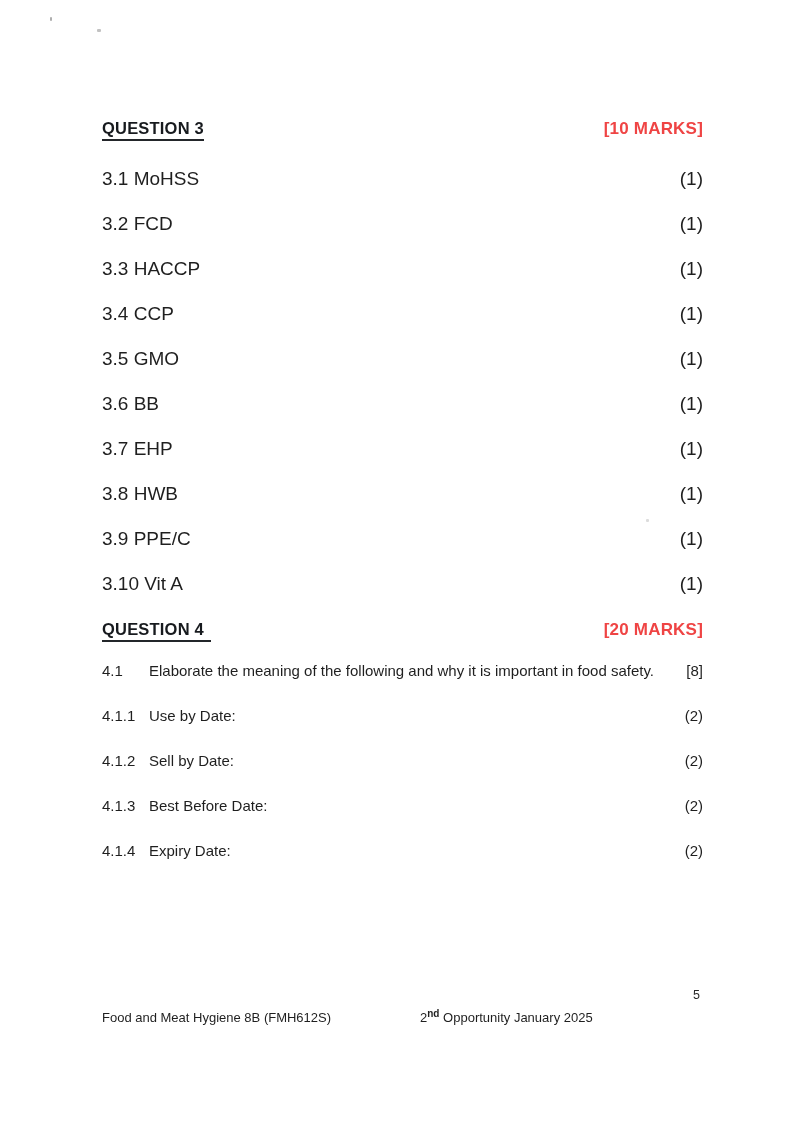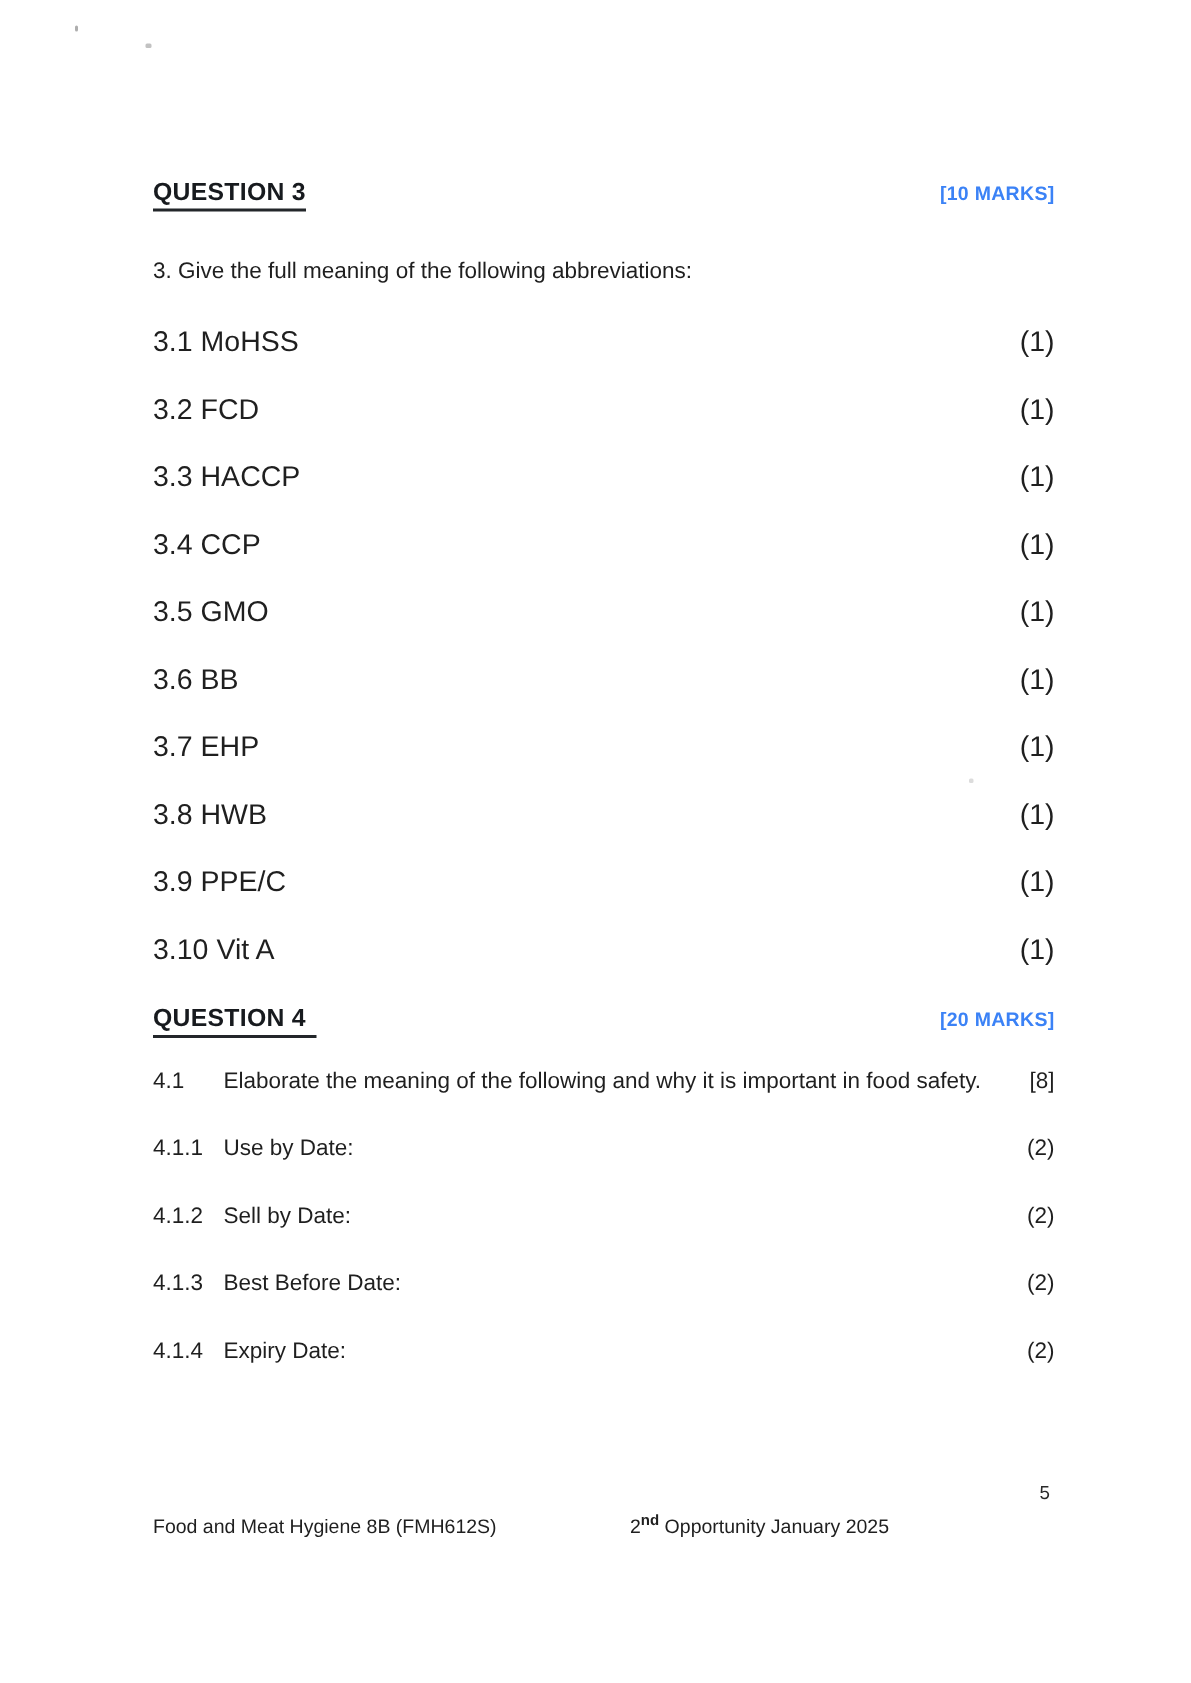"[10 MARKS]" .heading-marks { color: #3b82f6 -> #ef4444; font-size: 13px -> 17px }
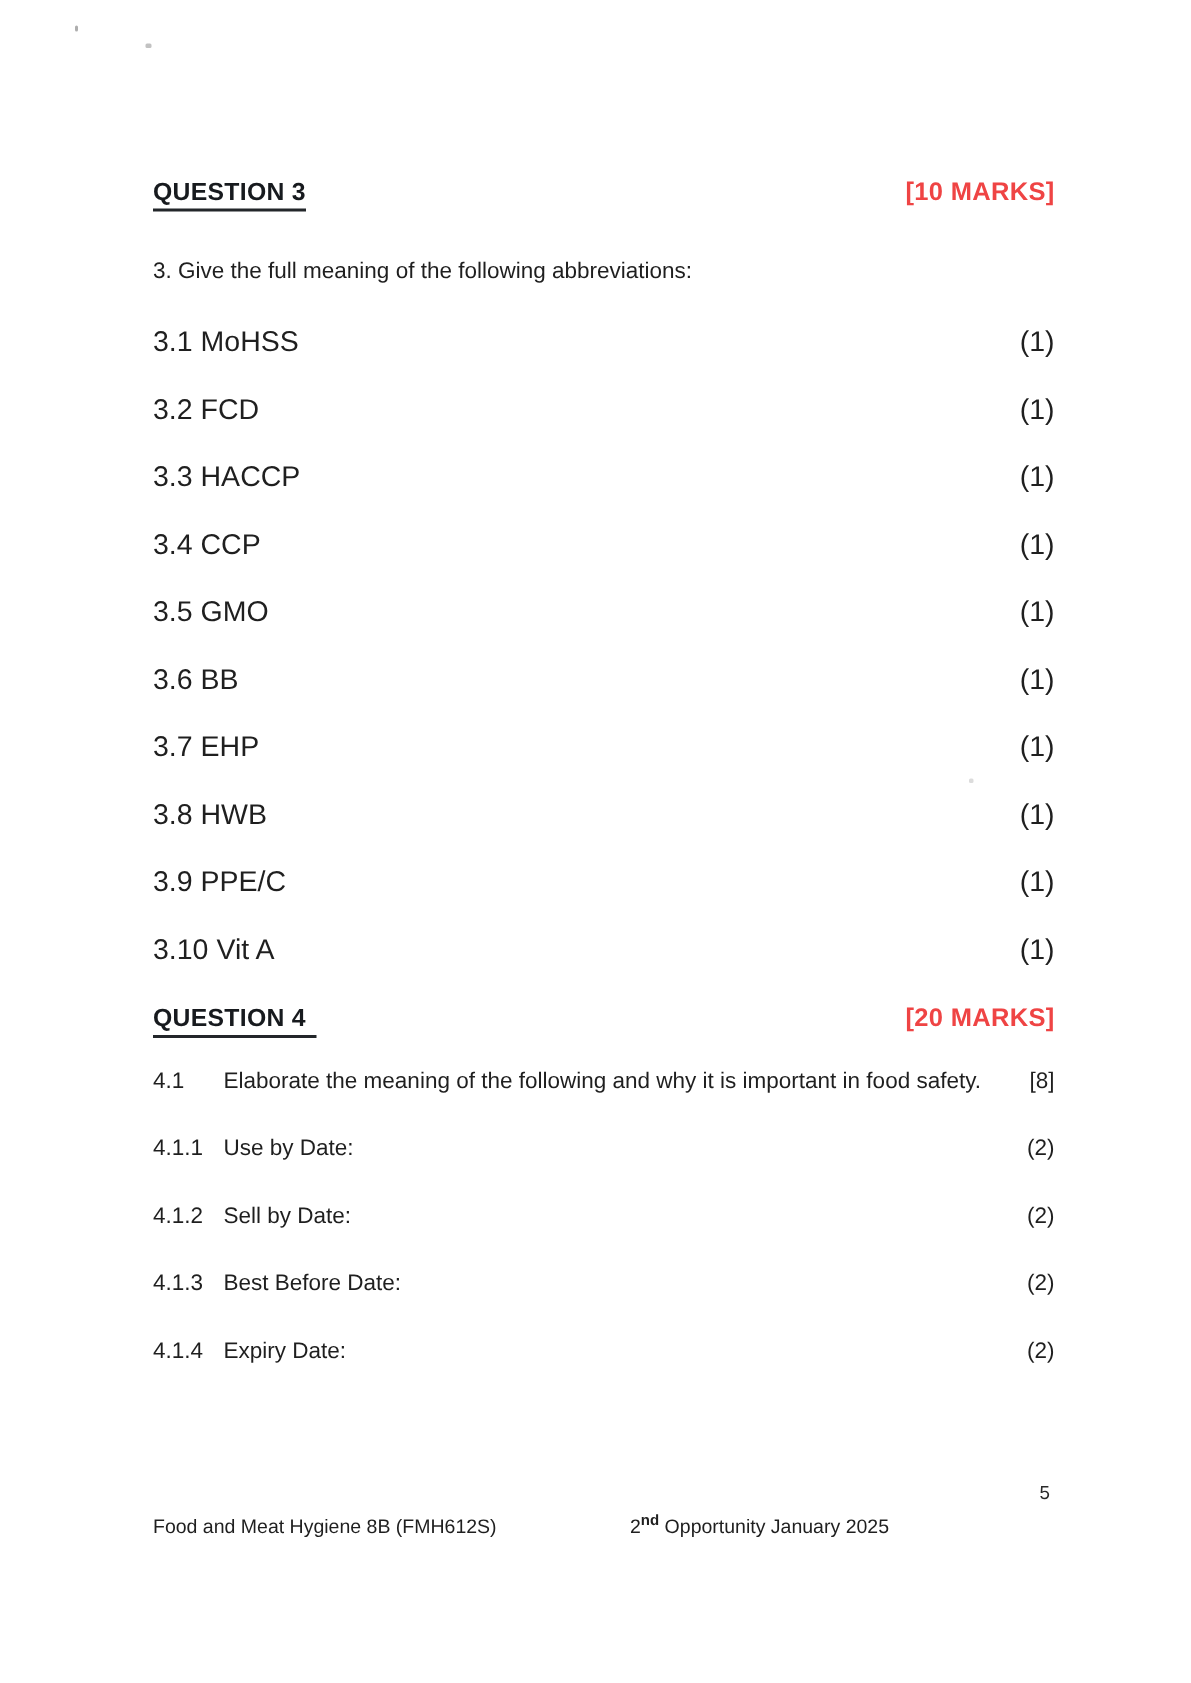"3. Give the full meaning" div.intro-line { html: <div>3. Give the full meaning of the following abbreviations:</div> -> none }
